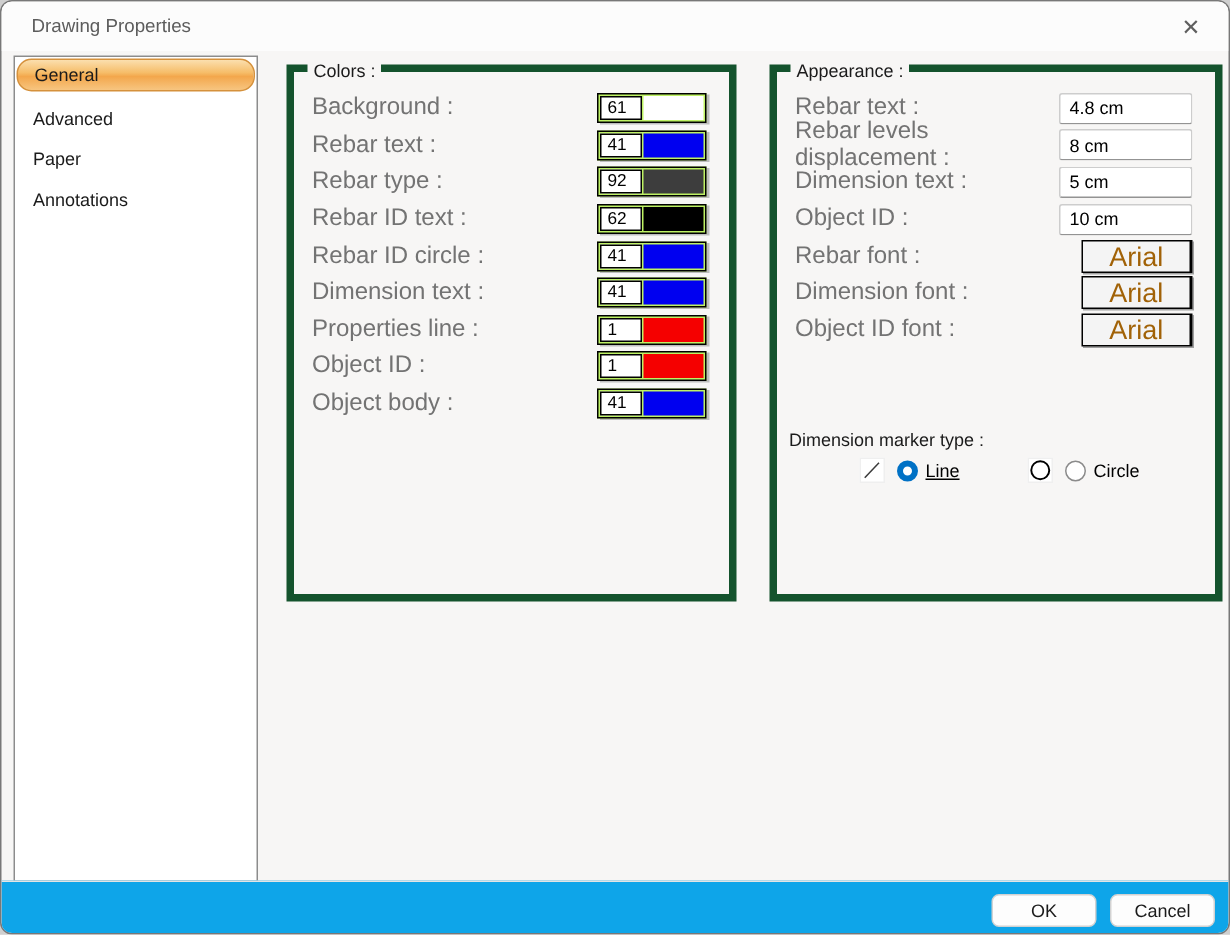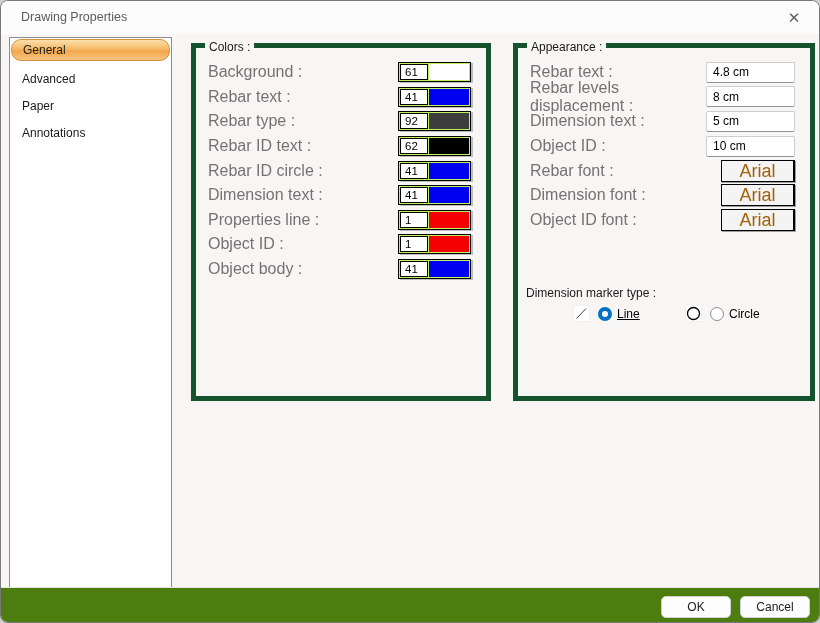"OK" .footer { background: #4d7c0f -> #0ea5e9 }
